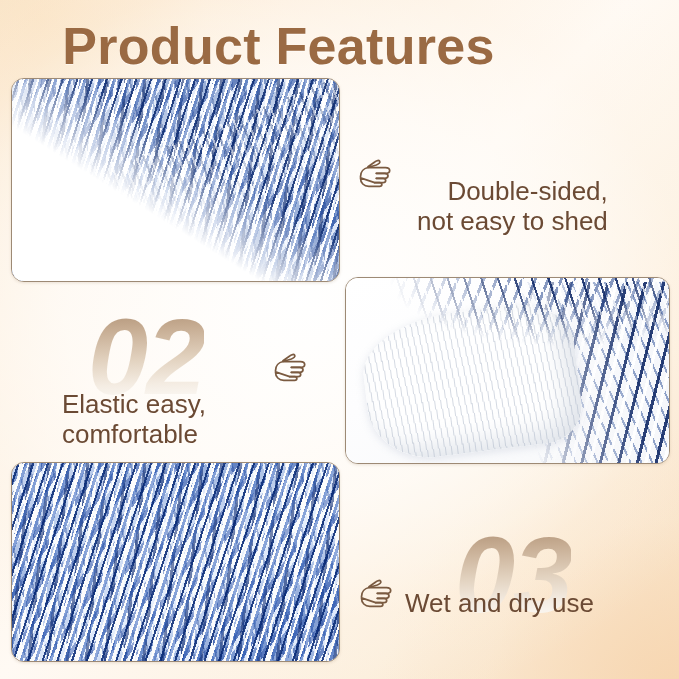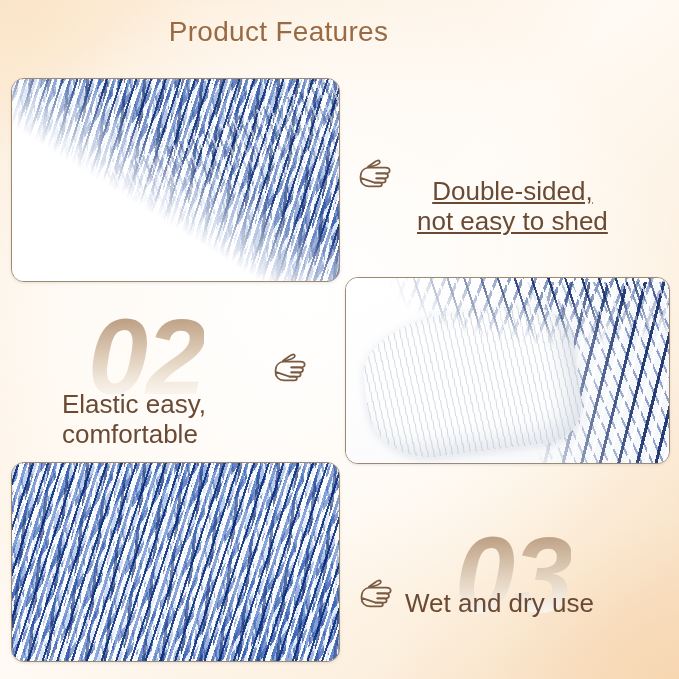"Product Features" .title { font-size: 28px -> 52px; font-weight: normal -> bold }
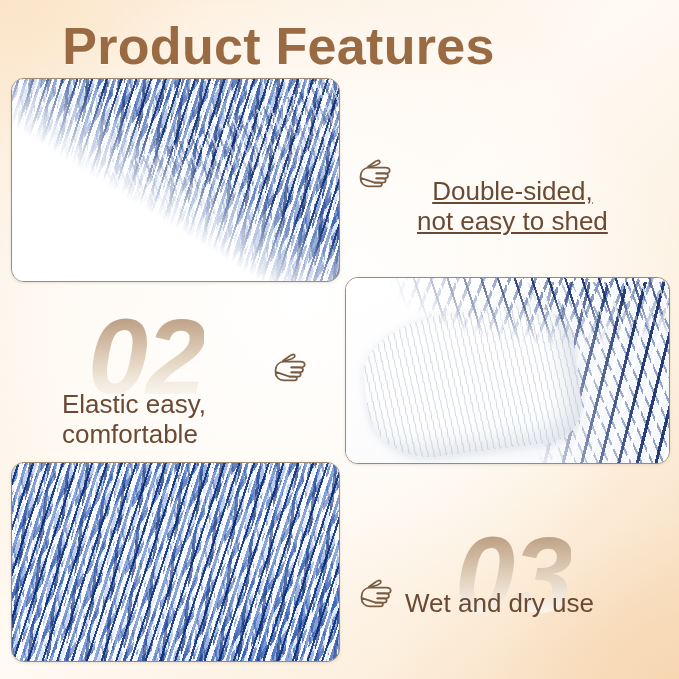"Double-sided," #cap1 { text-align: center -> right; text-decoration: underline -> none }
